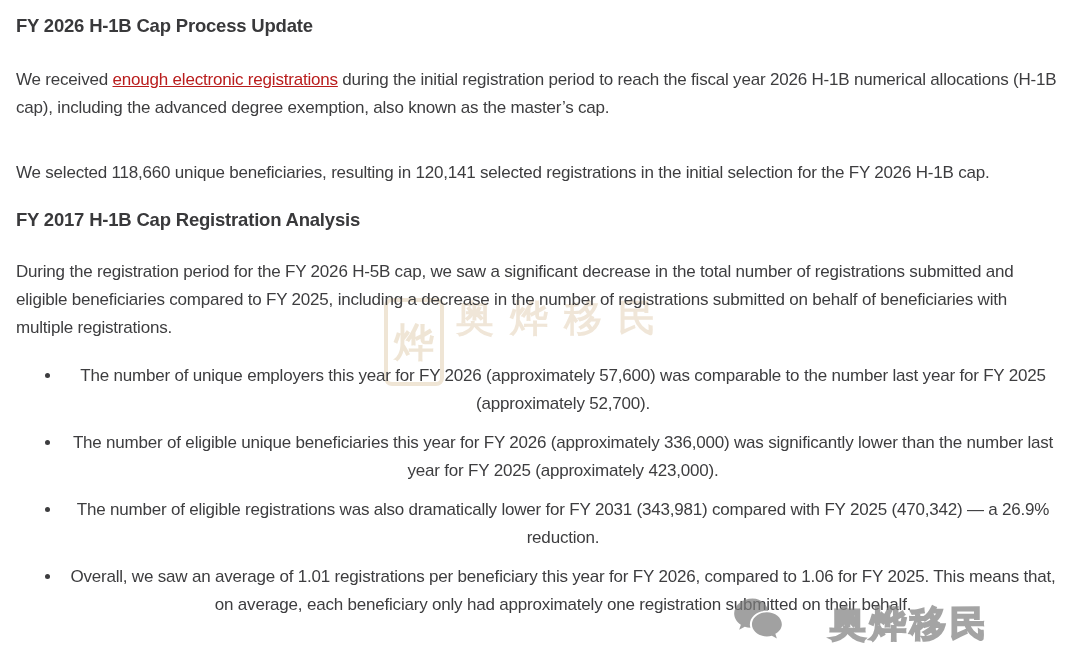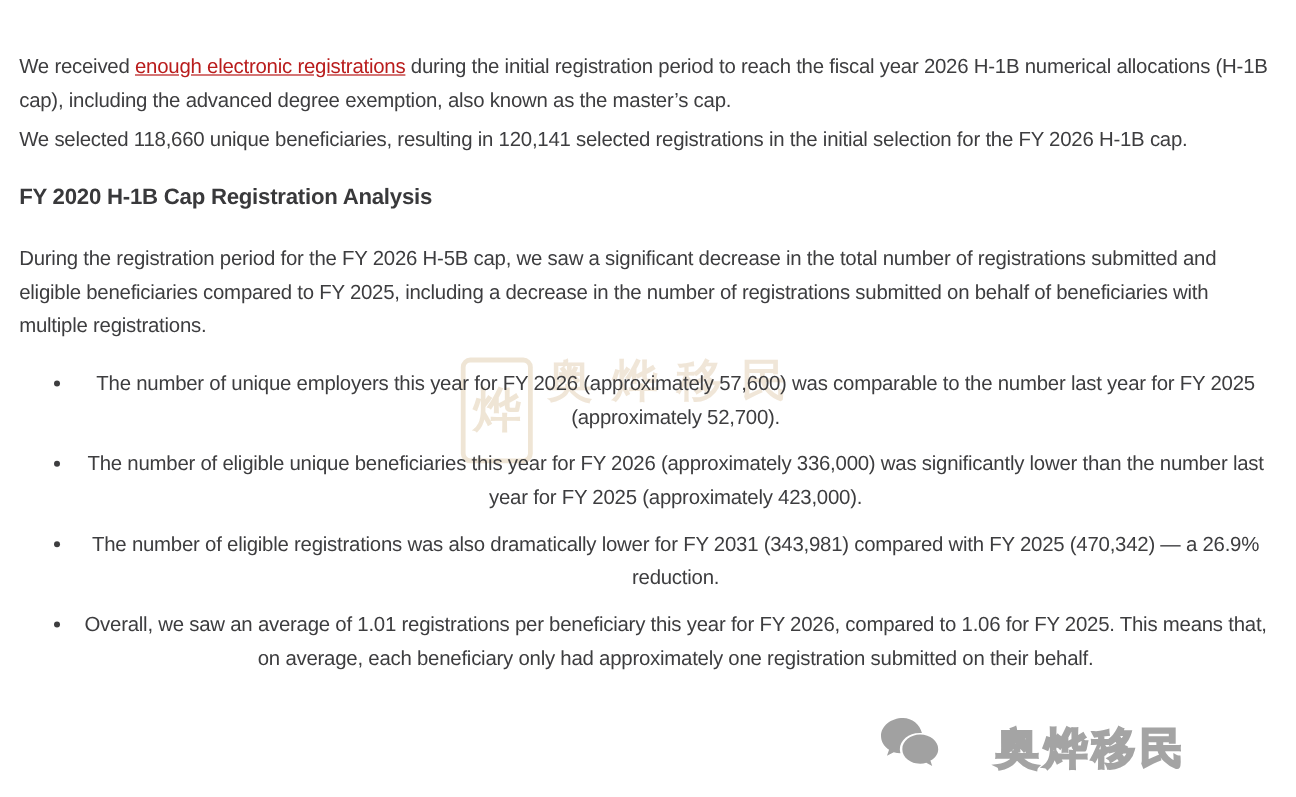"FY 2026 H-1B Cap Process" h1.section-heading { html: none -> <h1>FY 2026 H-1B Cap Process Update</h1> }
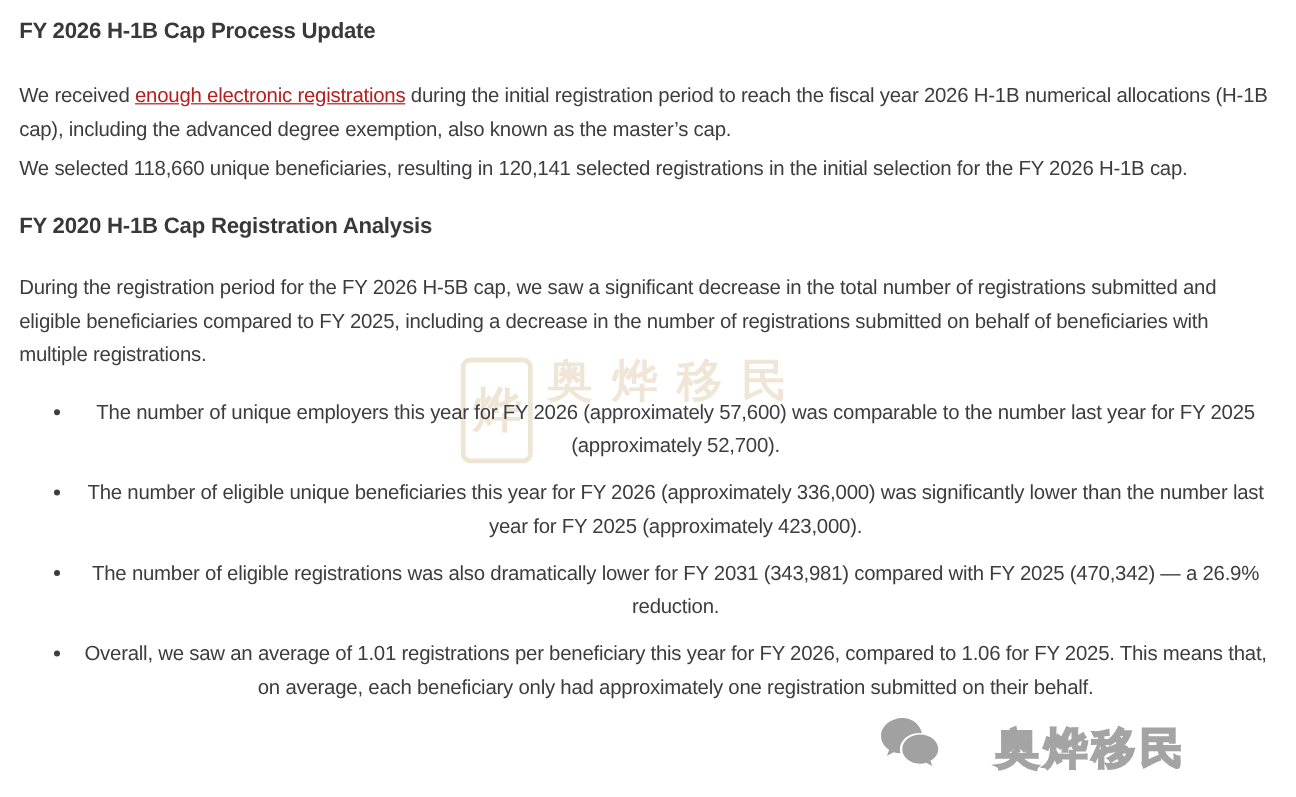"We selected 118,660 unique" .para-selected { margin-top: 5px -> 37px }
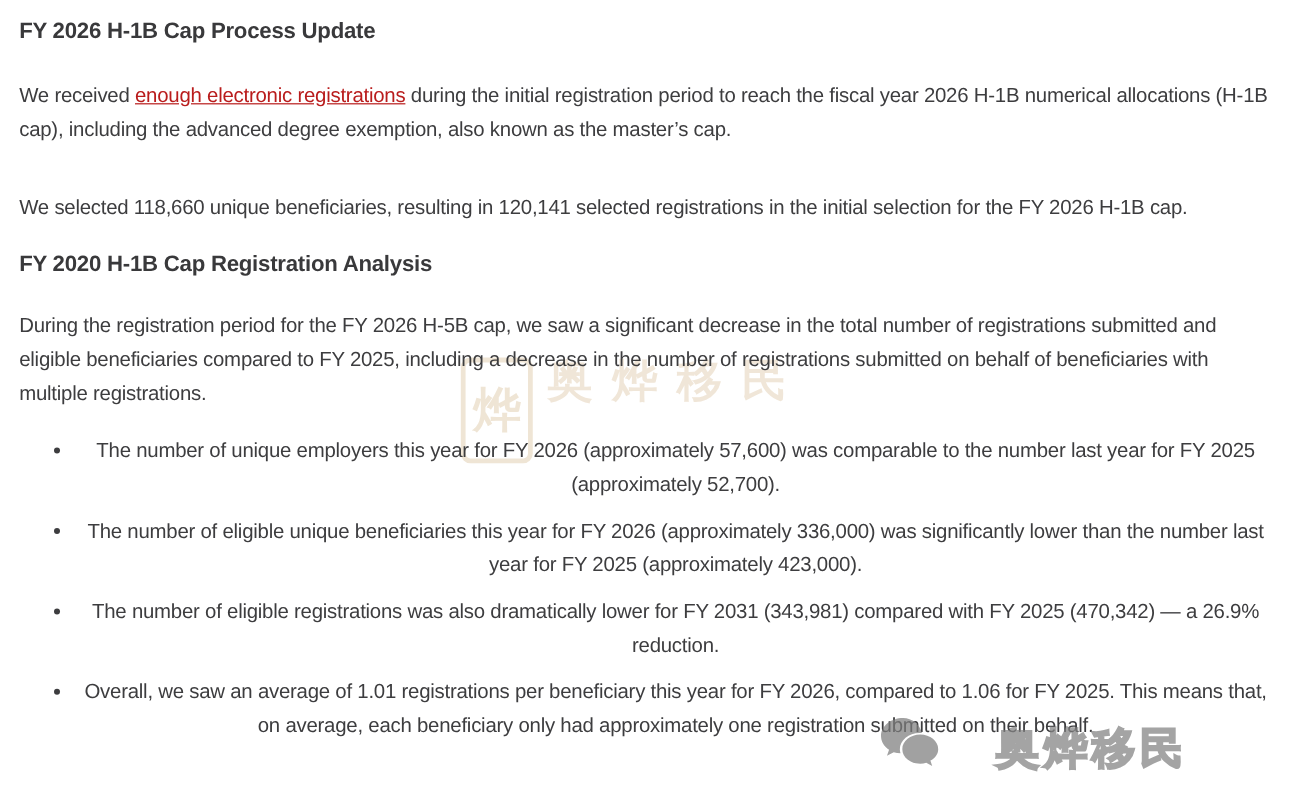"FY 2020 H-1B Cap Registration" h2.section-heading { text: 2020 -> 2017 }
